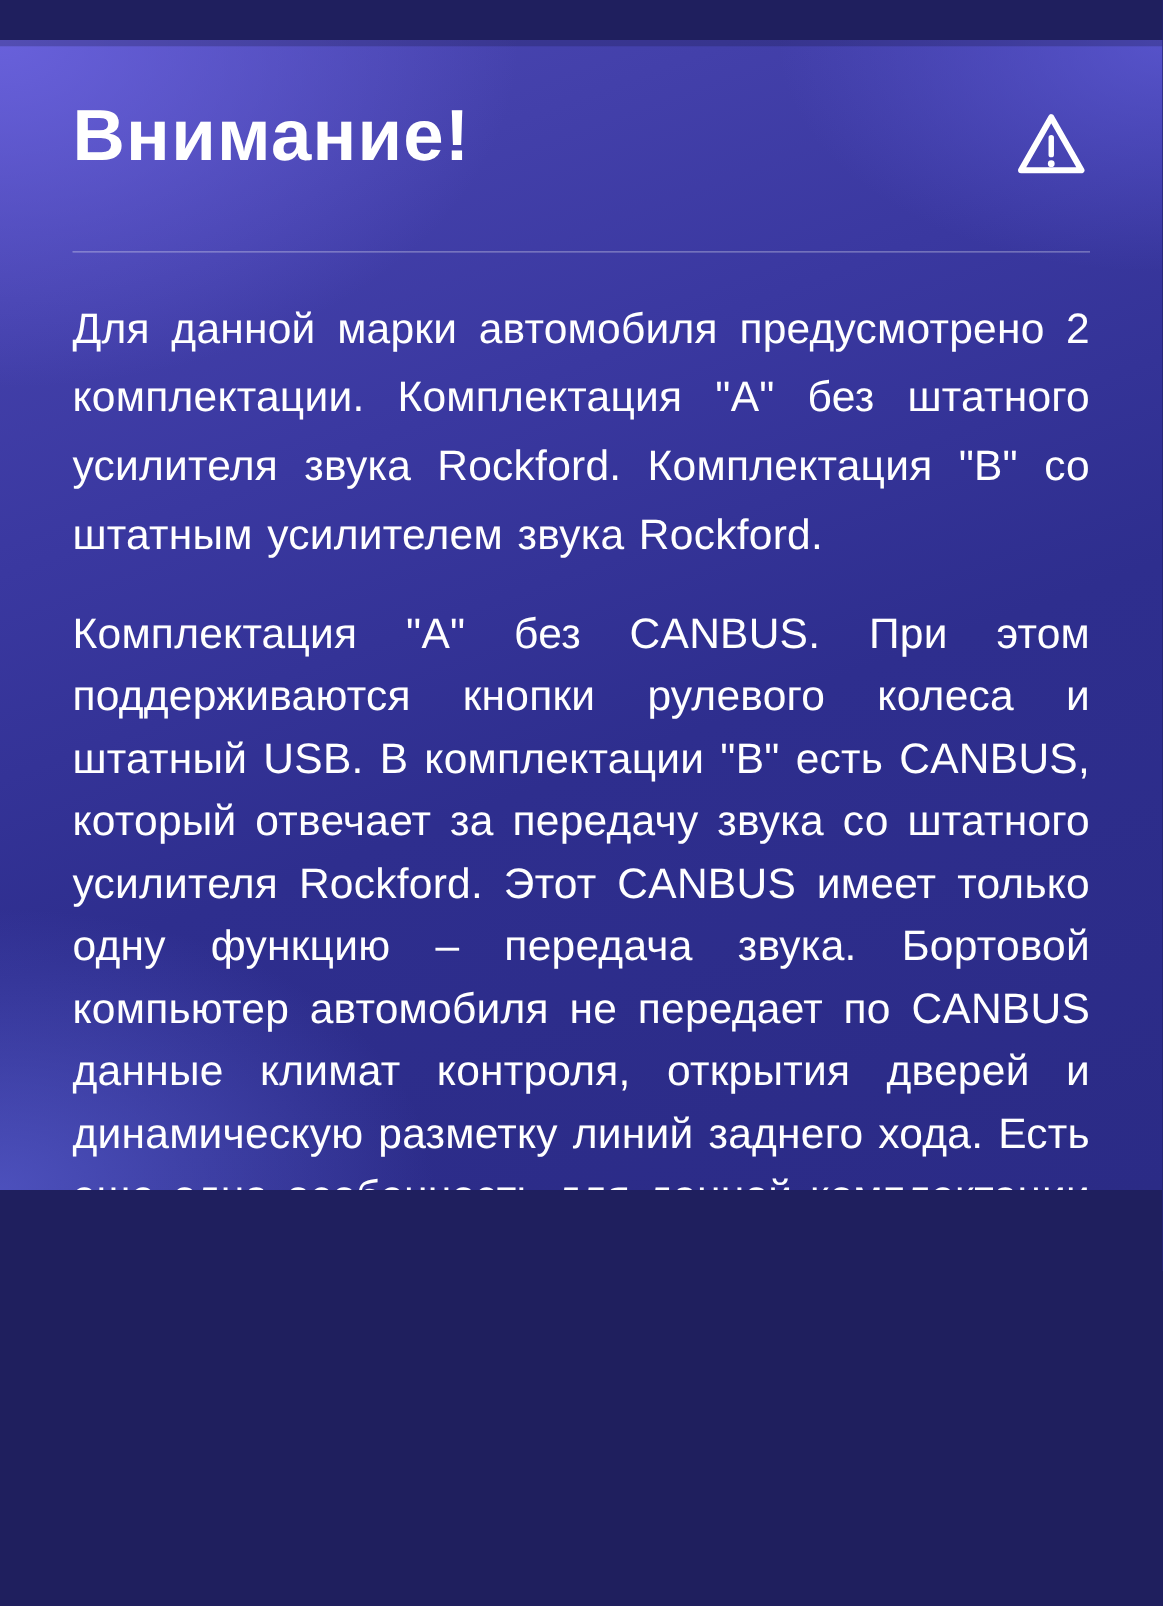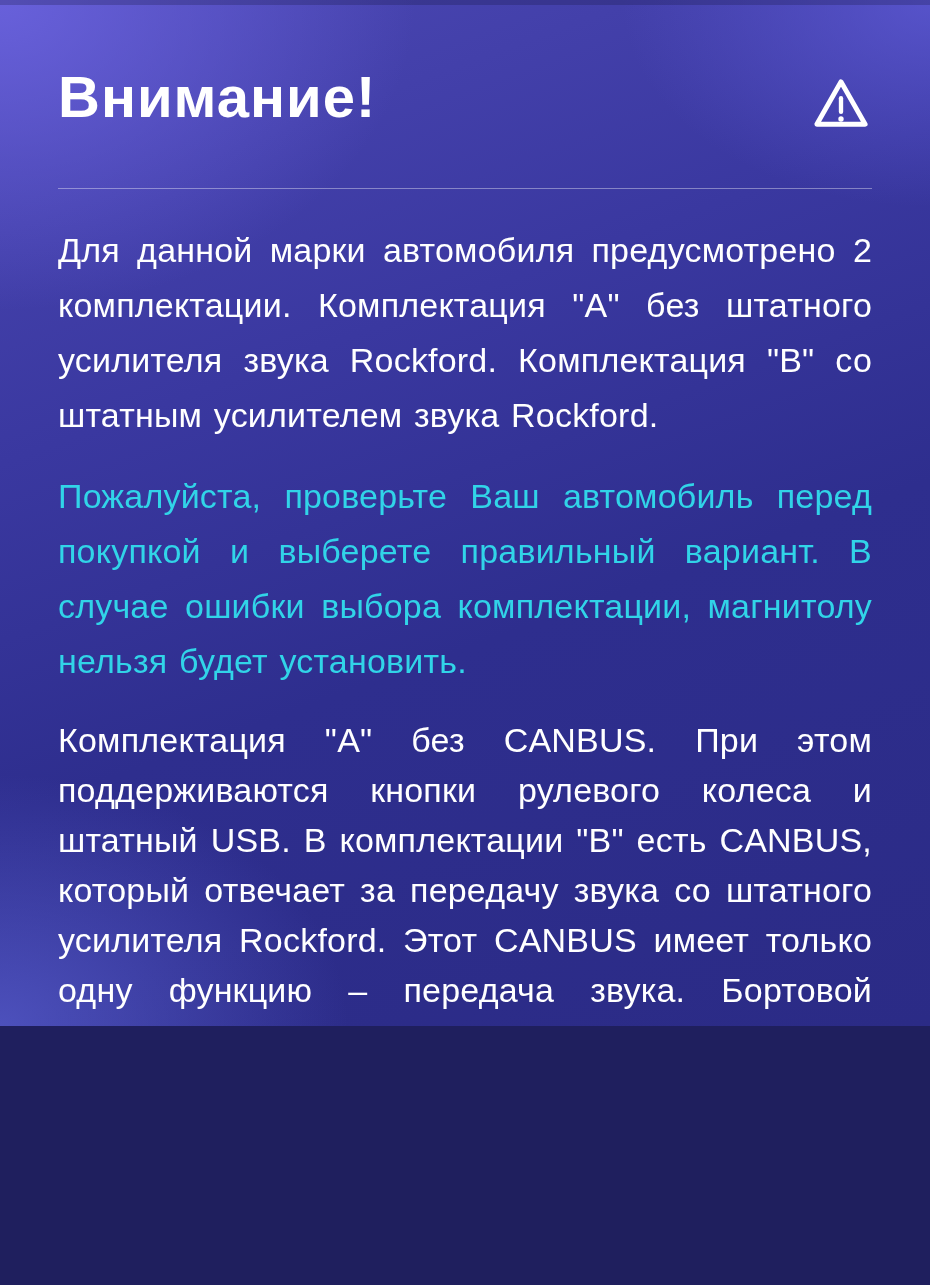"Внимание!" .page { height: 1026px -> 920px; margin-top: none -> 32px; padding: 60px 58px 40px 58px -> 40px 58px 40px 58px }
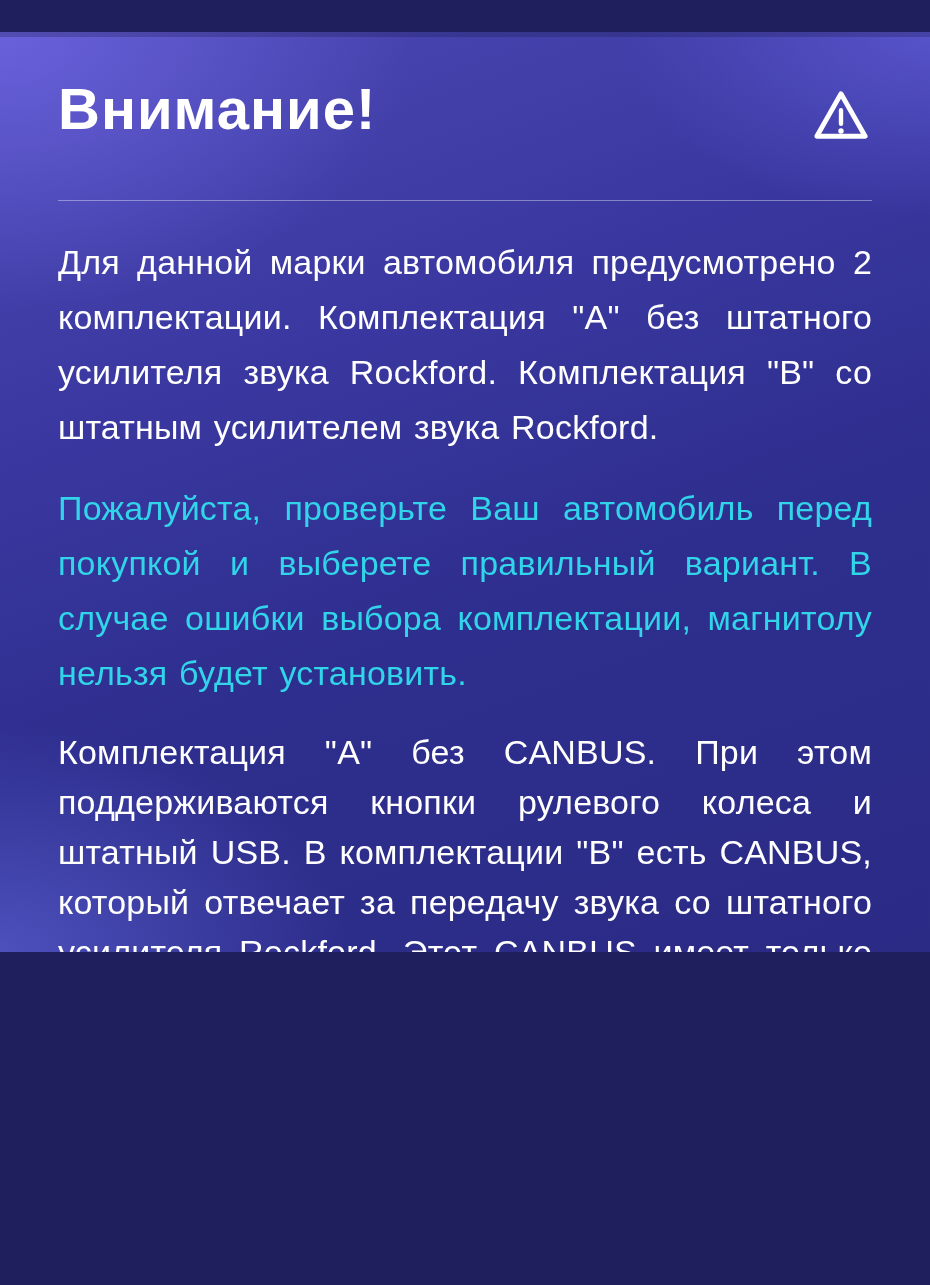"Пожалуйста, проверьте Ваш автомобиль" p.para { html: <p>Пожалуйста, проверьте Ваш автомобиль перед покупкой и выберете правильный вариант. В случае ошибки выбора комплектации, магнитолу нельзя будет установить.</p> -> none }
